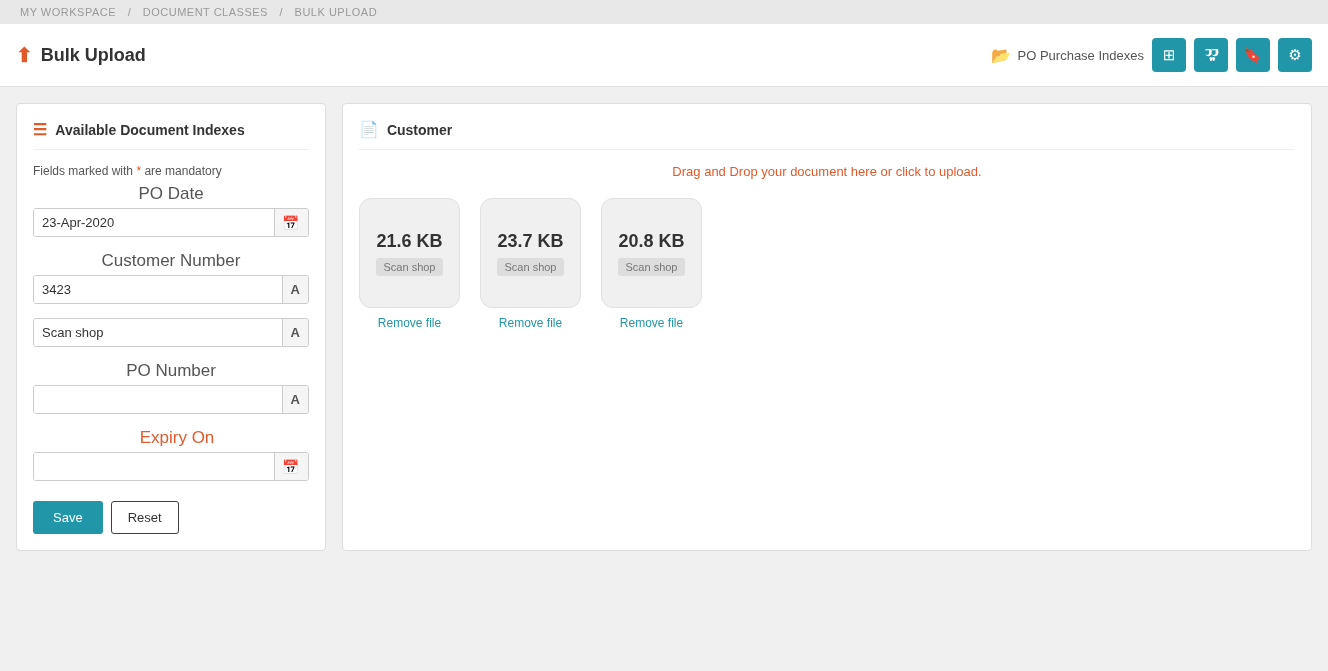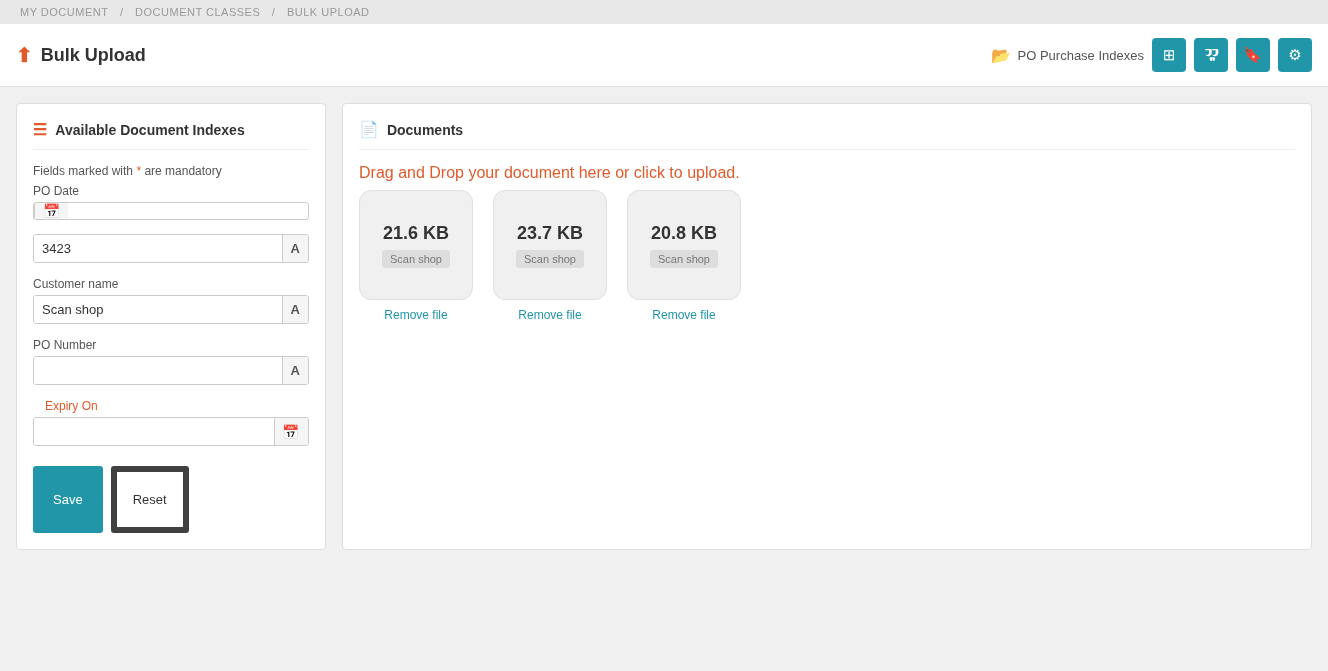"MY DOCUMENT" span { text: DOCUMENT -> WORKSPACE }
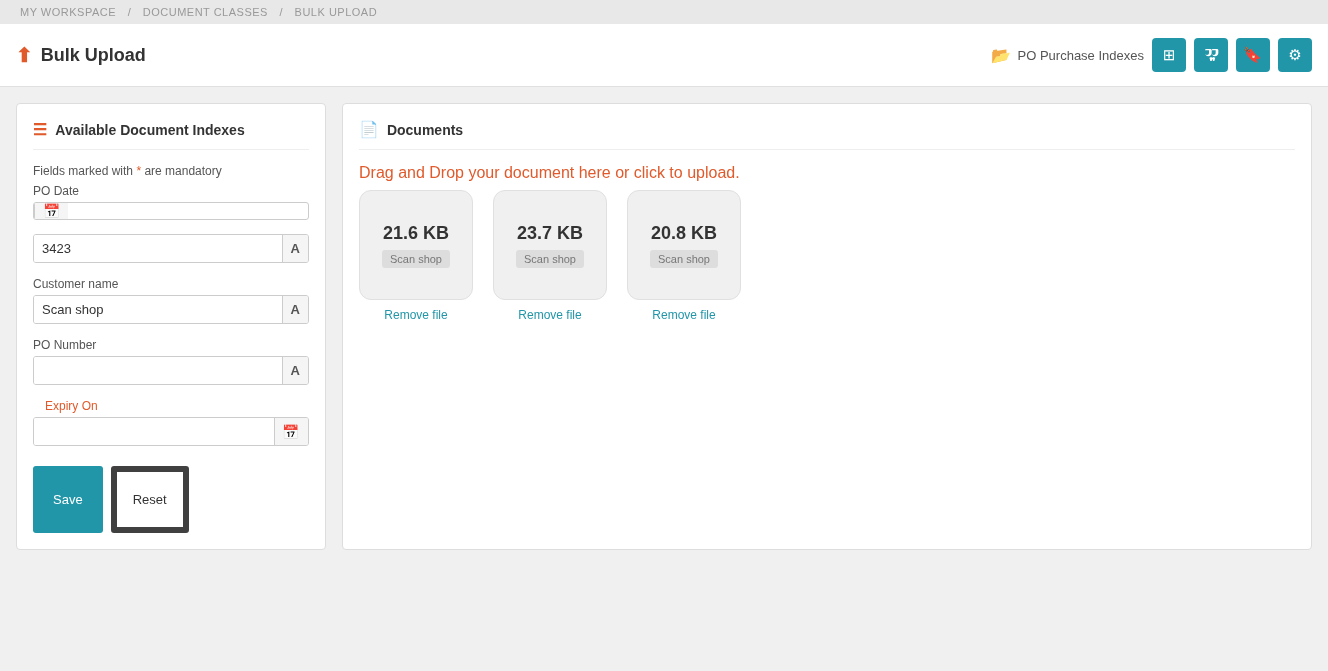"Documents" span { text: Documents -> Customer }
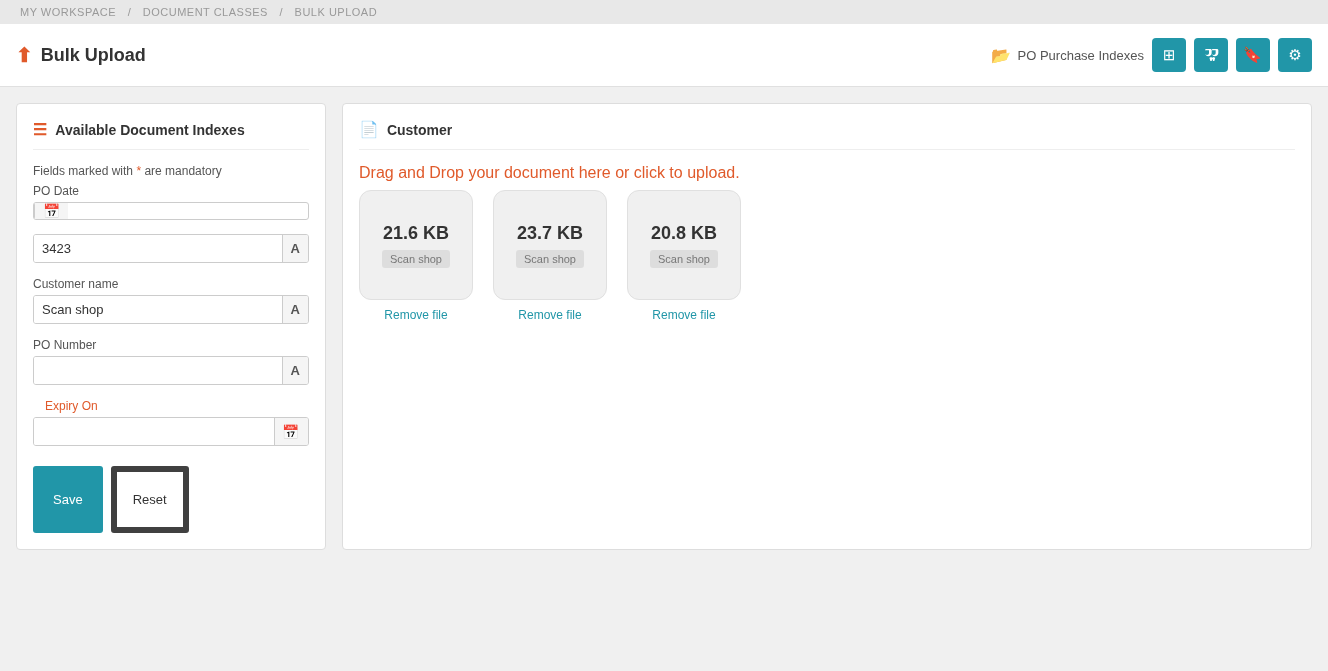"Drag and Drop your document" .drop-area-text { font-size: 16px -> 13px; margin-bottom: 8px -> 19px; text-align: none -> center }
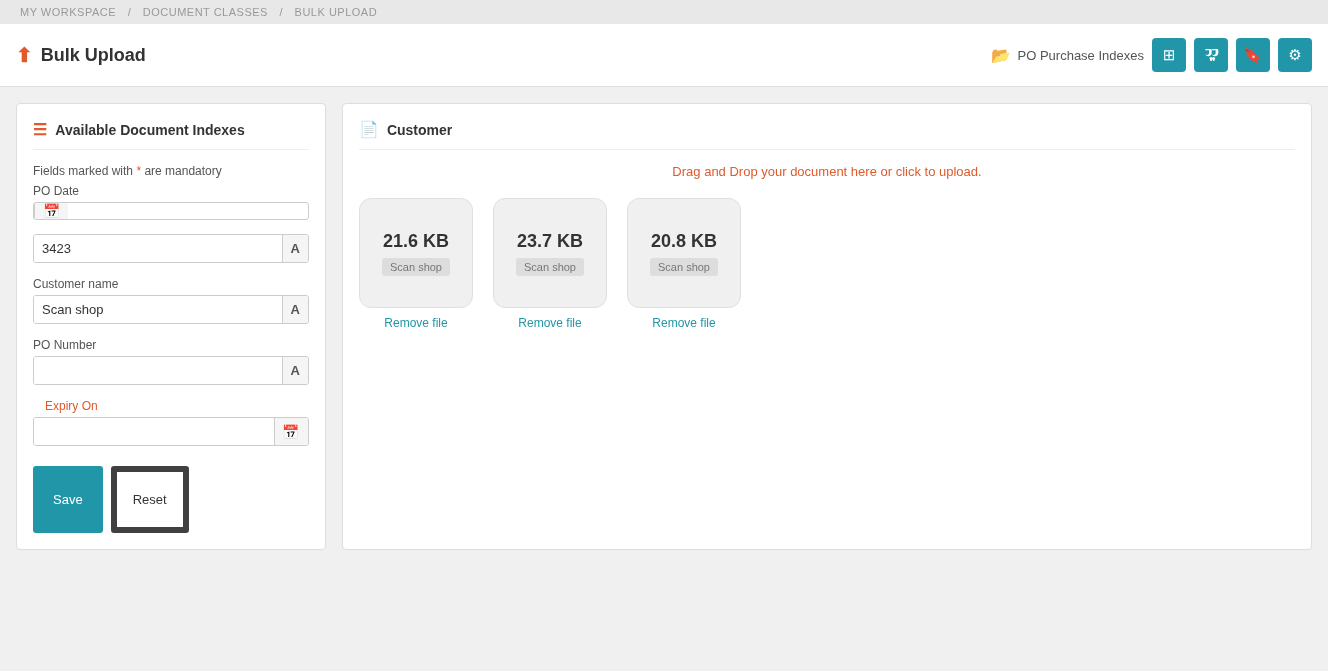"PO Date" .form-label { font-size: 12px -> 17px; text-align: none -> center }
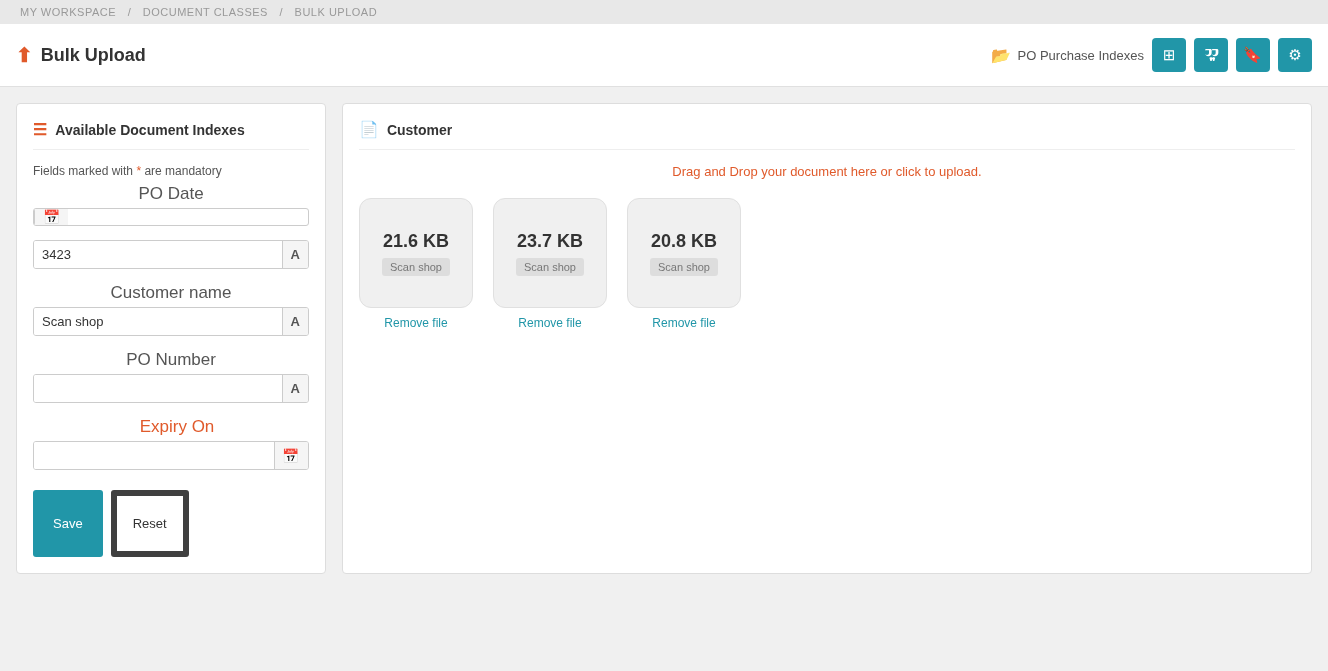"23-Apr-2020" input { html: none -> <input> }
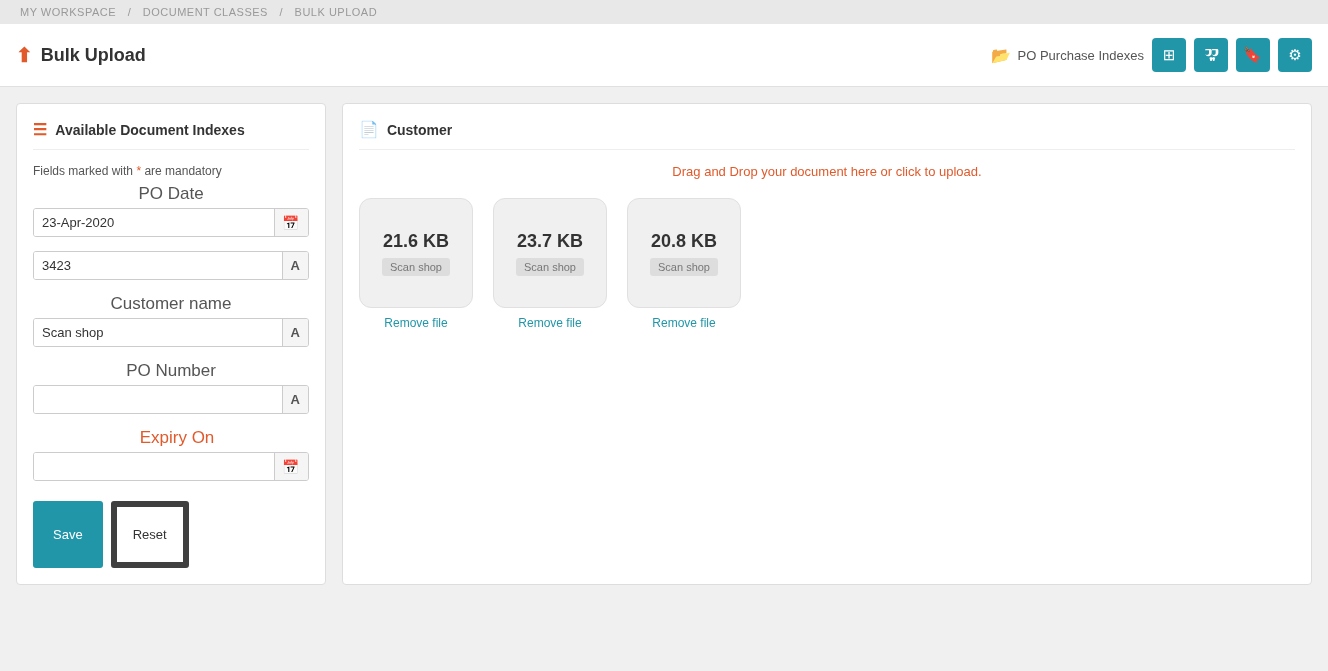"21.6 KB" .file-thumbnail { width: 114px -> 101px }
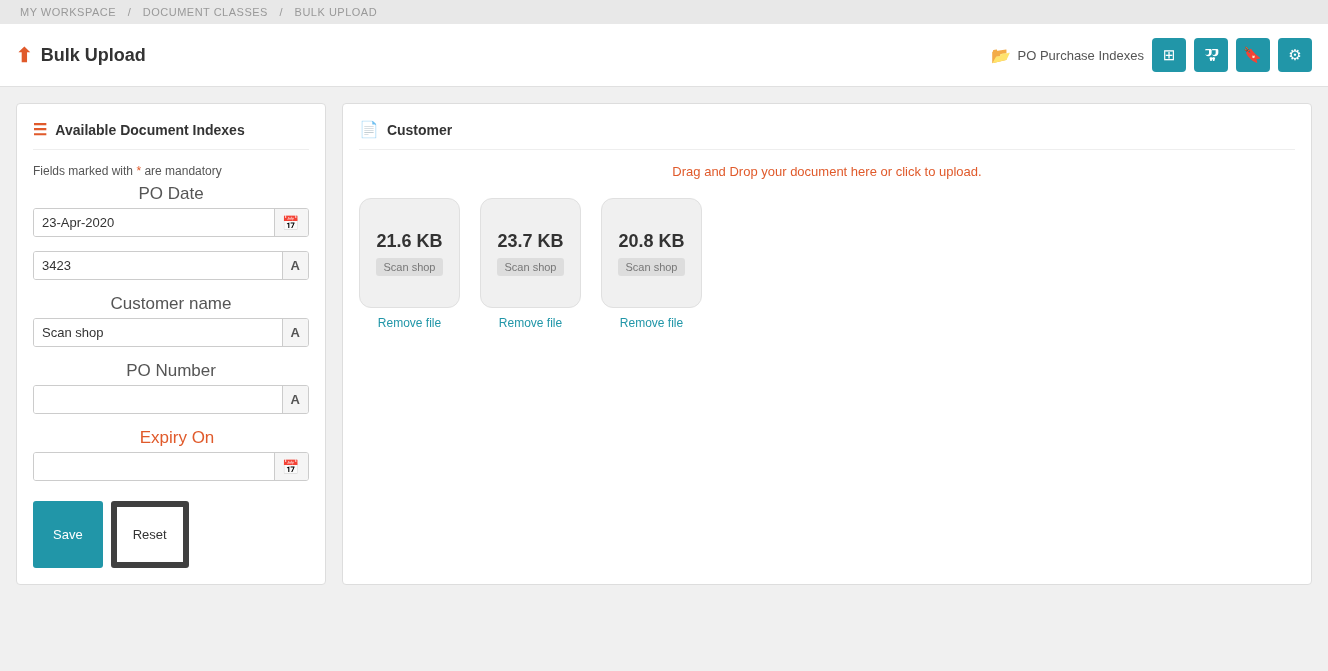"Customer Number" label.form-label { html: none -> <label>Customer Number</label> }
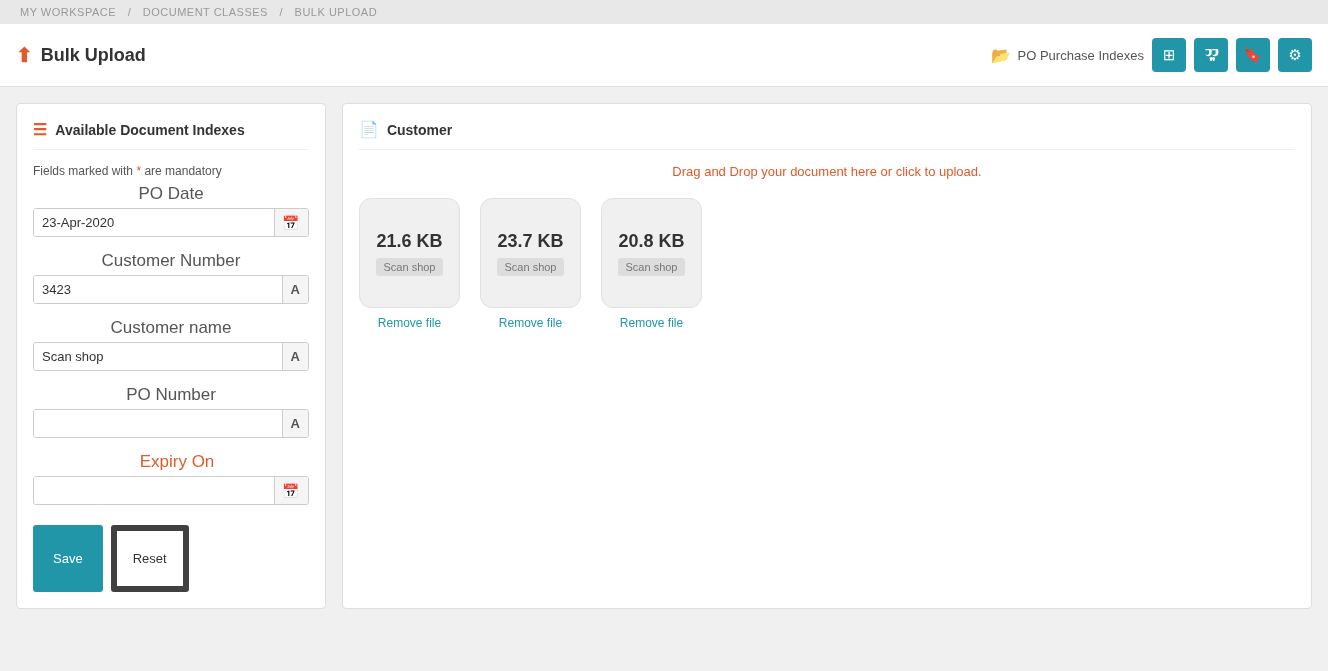"Customer name" label.form-label { html: <label>Customer name</label> -> none }
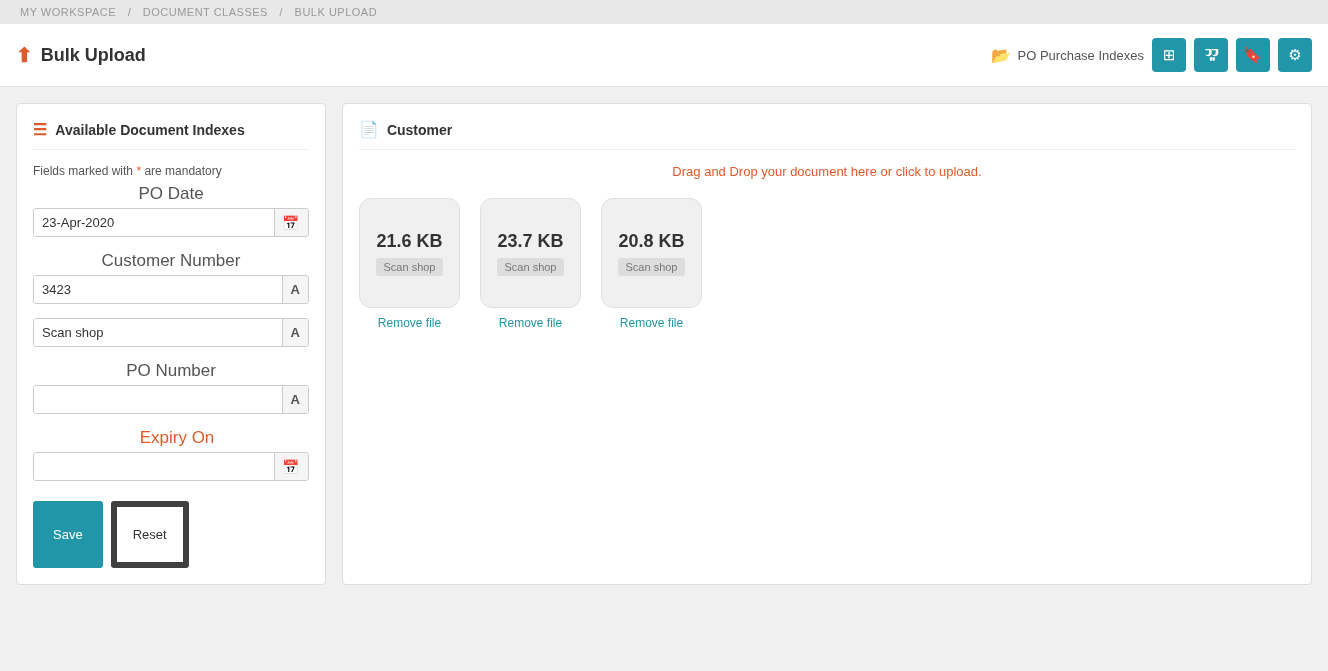"Reset" .btn-reset { border: 6px solid #404040 -> 1px solid #404040; padding: 20px 16px -> 8px 16px }
